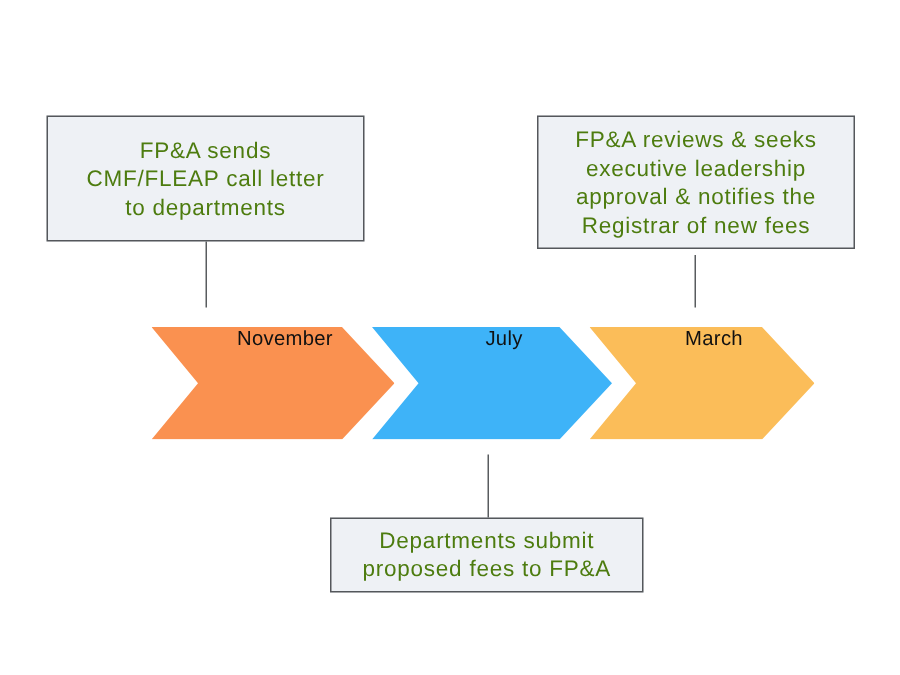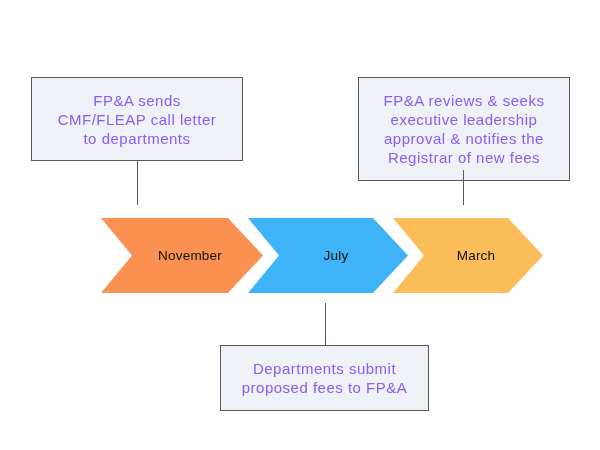"FP&A sends" .callout { color: #8b5cf6 -> #4d7c0f }
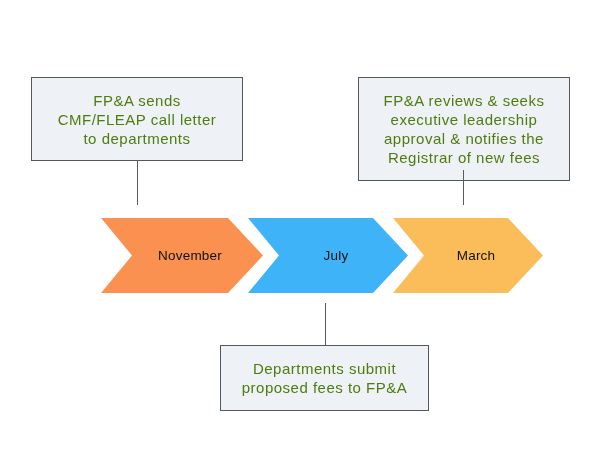"FP&A reviews & seeks" .box-top-right { height: 104px -> 89px }
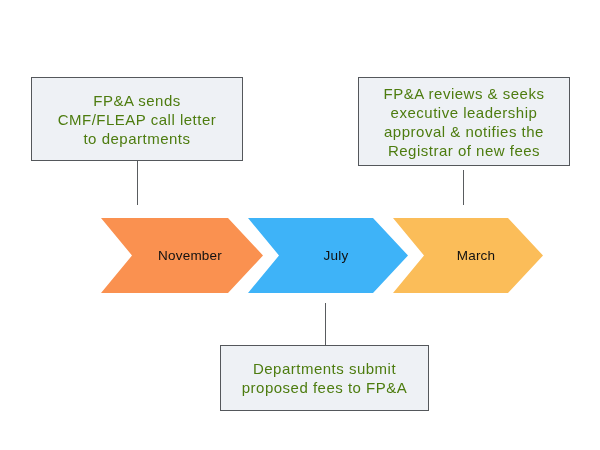"November" .chevron { align-items: center -> none }
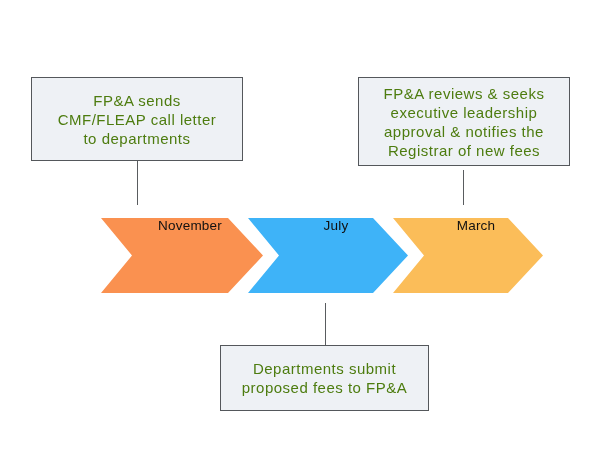"Departments submit" .box-bottom { height: 66px -> 50px }
